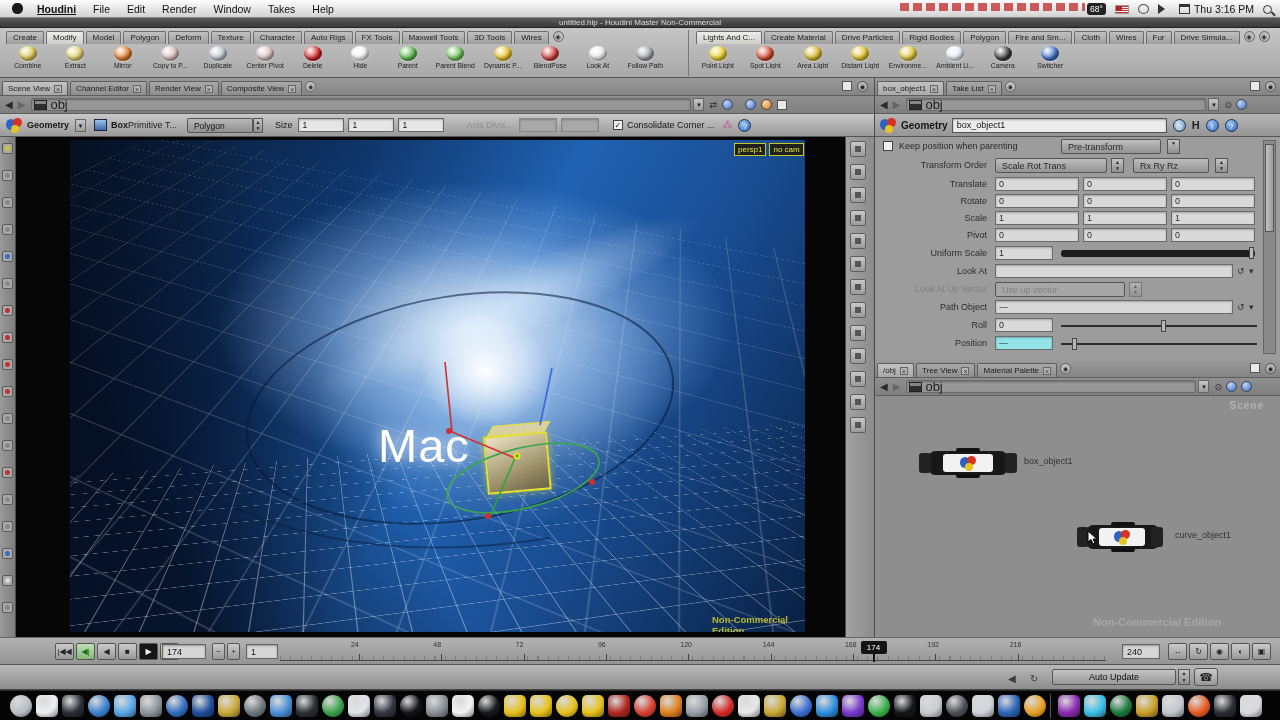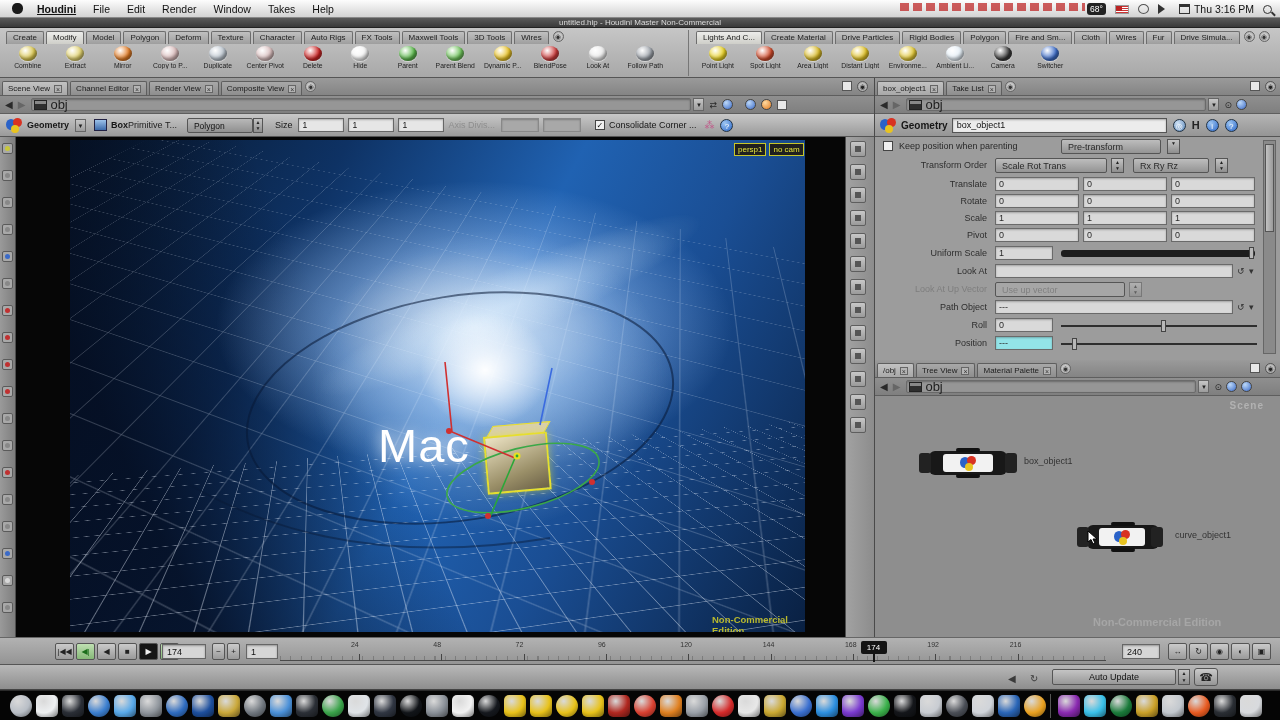"Axis Divis..." span { margin-left: 0 -> 18px }
